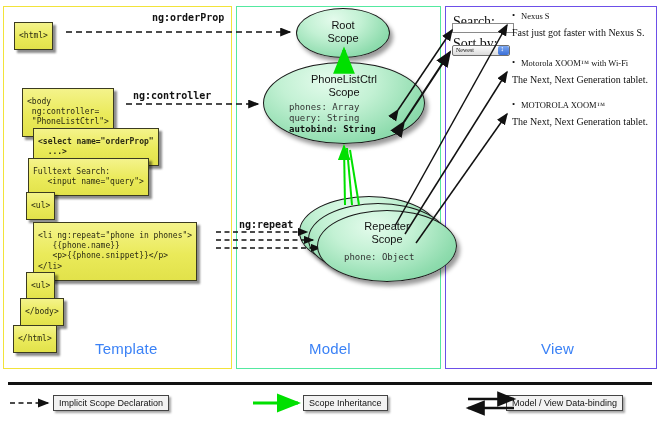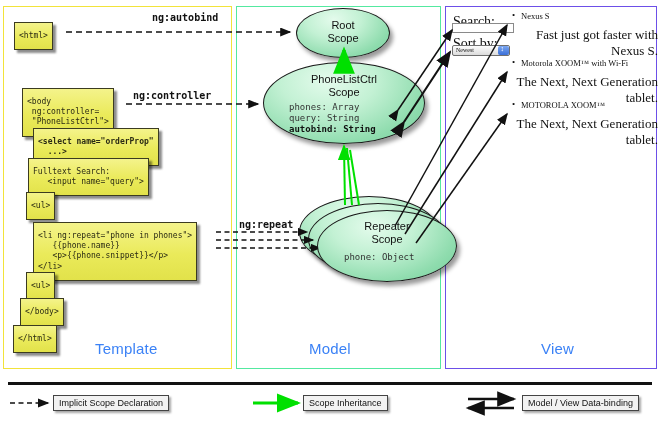"ng:autobind" div.edgelabel { text: ng:autobind -> ng:orderProp }
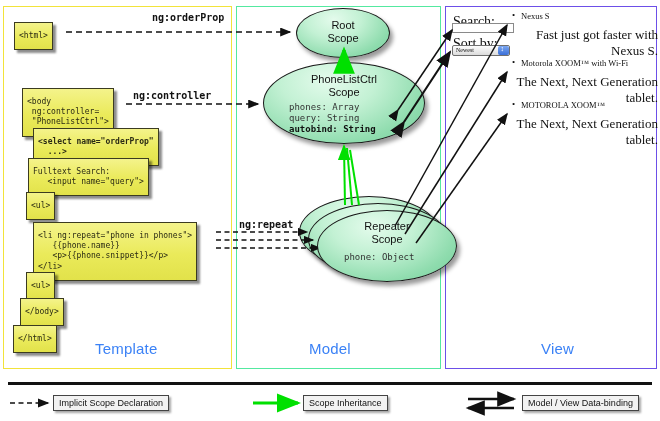"Fast just got faster with" .phone-snip { font-size: 13px -> 10px; text-align: right -> none }
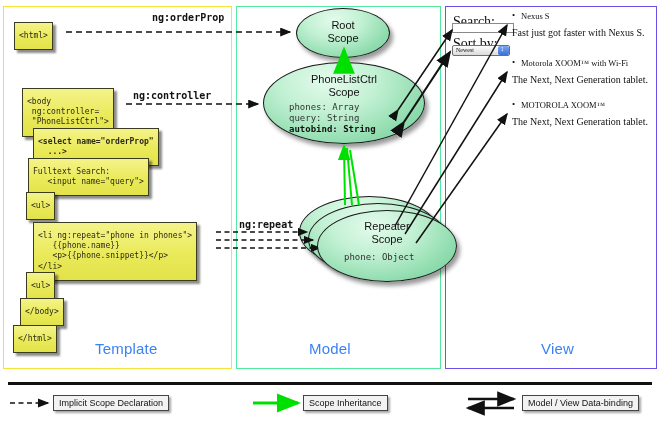"Model / View Data-binding" #lg-box-3 { left: 522px -> 506px }
